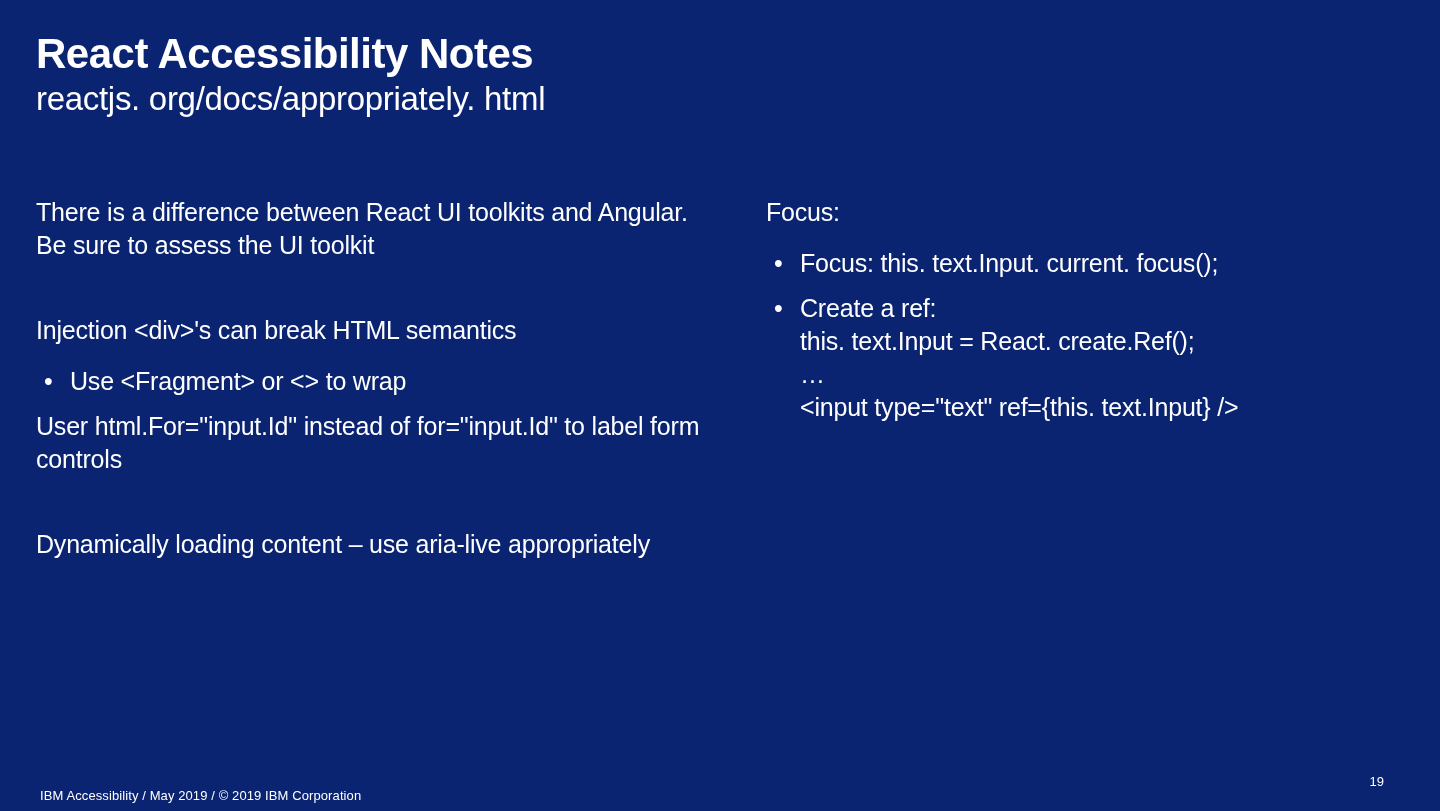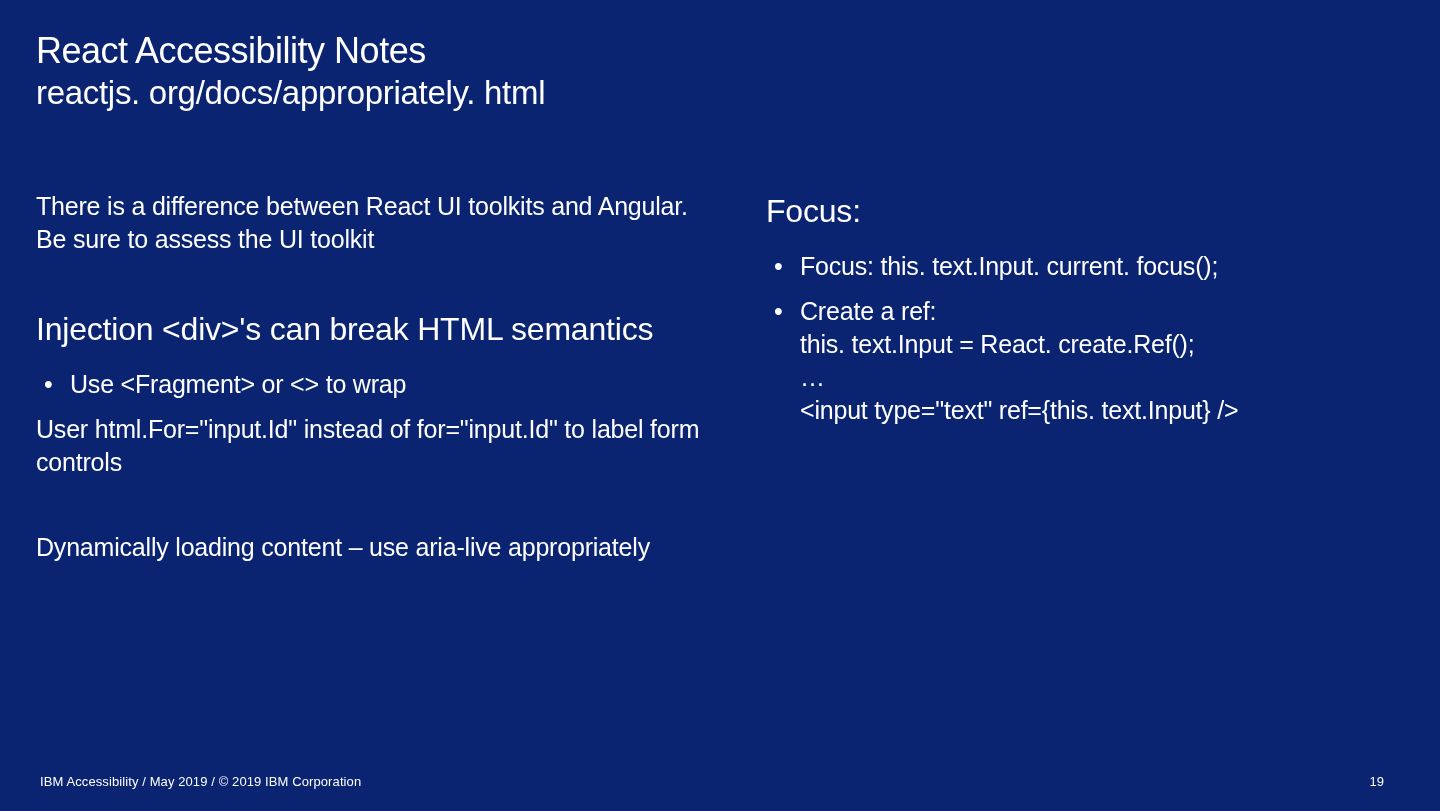"React Accessibility Notes" .title { font-size: 36px -> 42px; font-weight: 400 -> 700 }
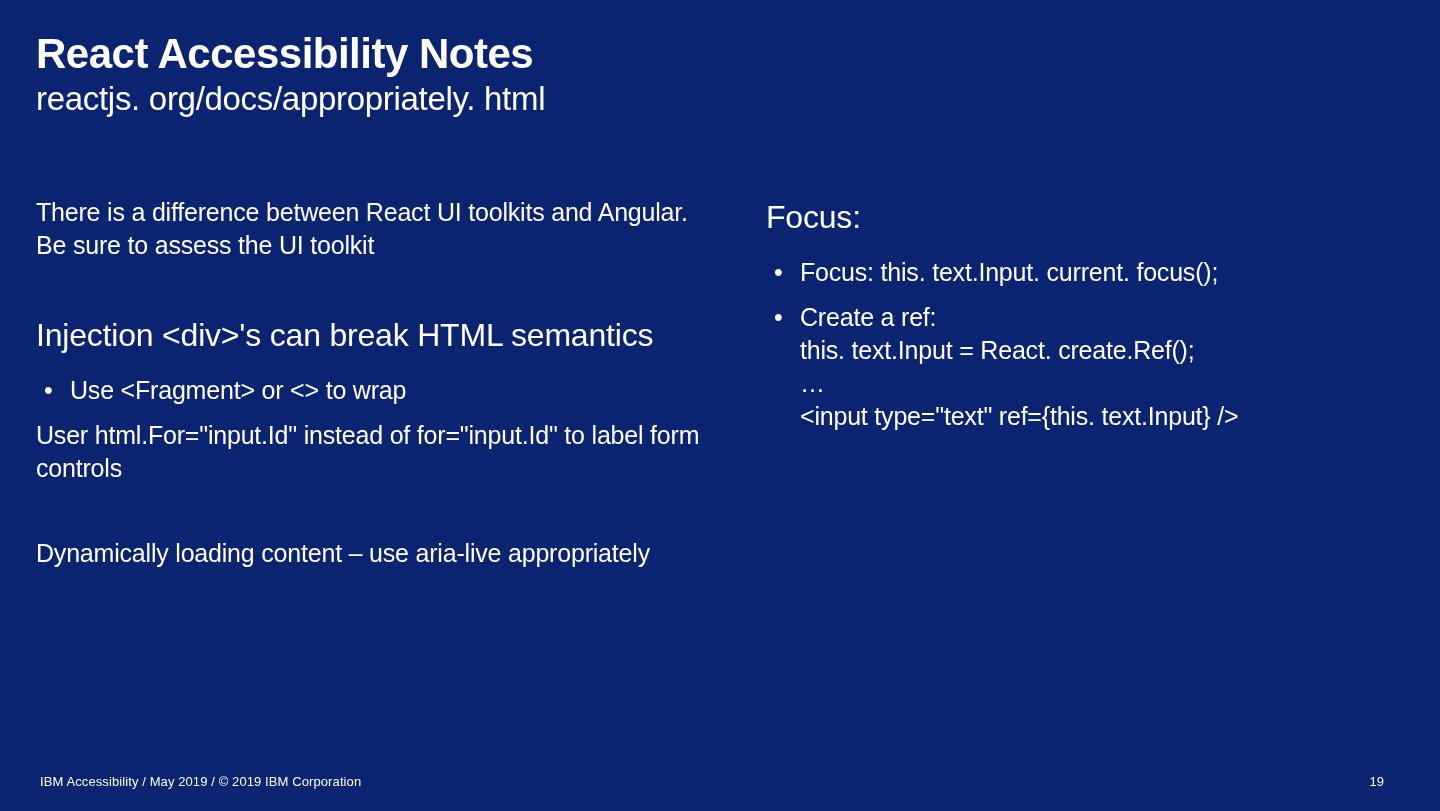"Focus:" .para-tight { font-size: 32px -> 25px }
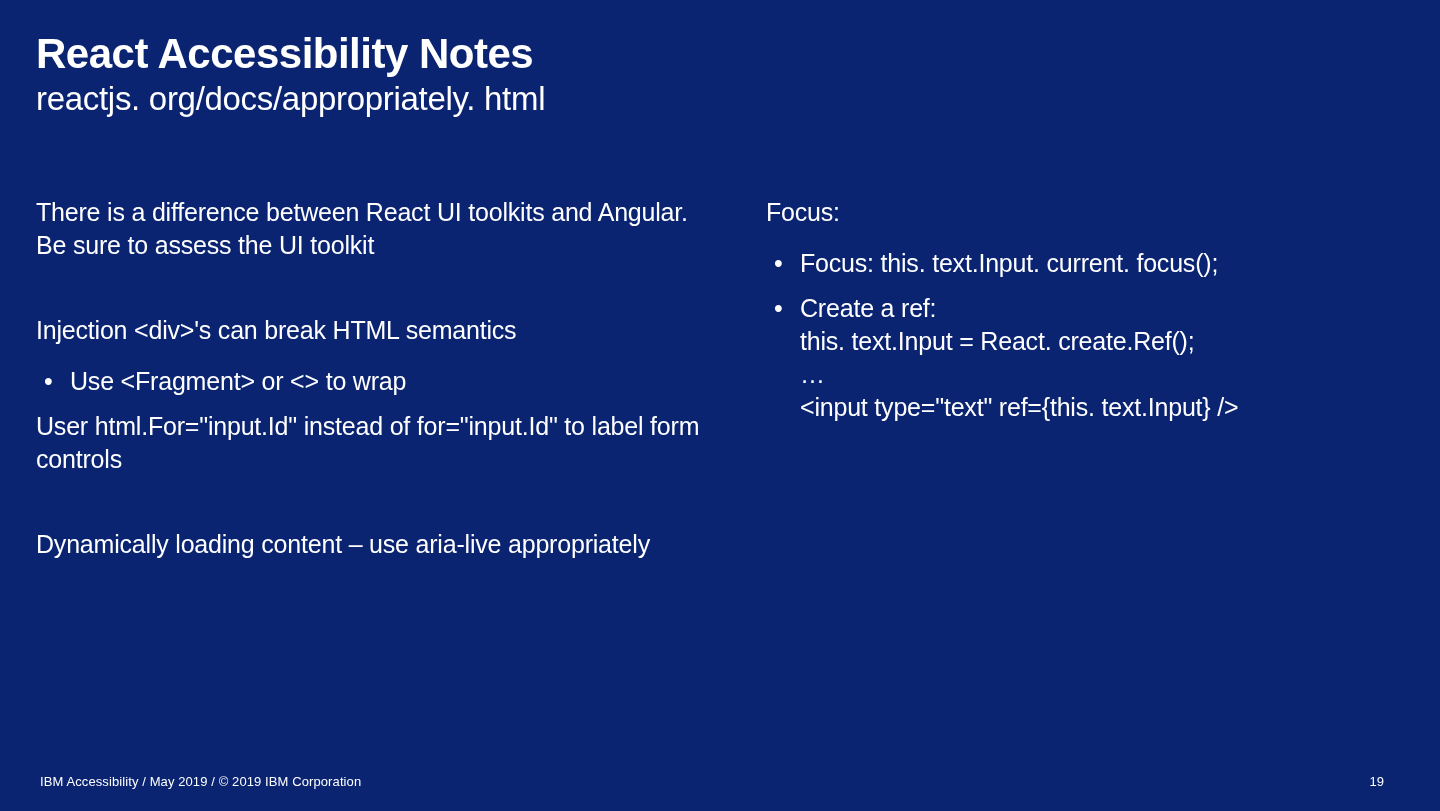"IBM Accessibility / May 2019" .footer-left { bottom: 22px -> 8px }
